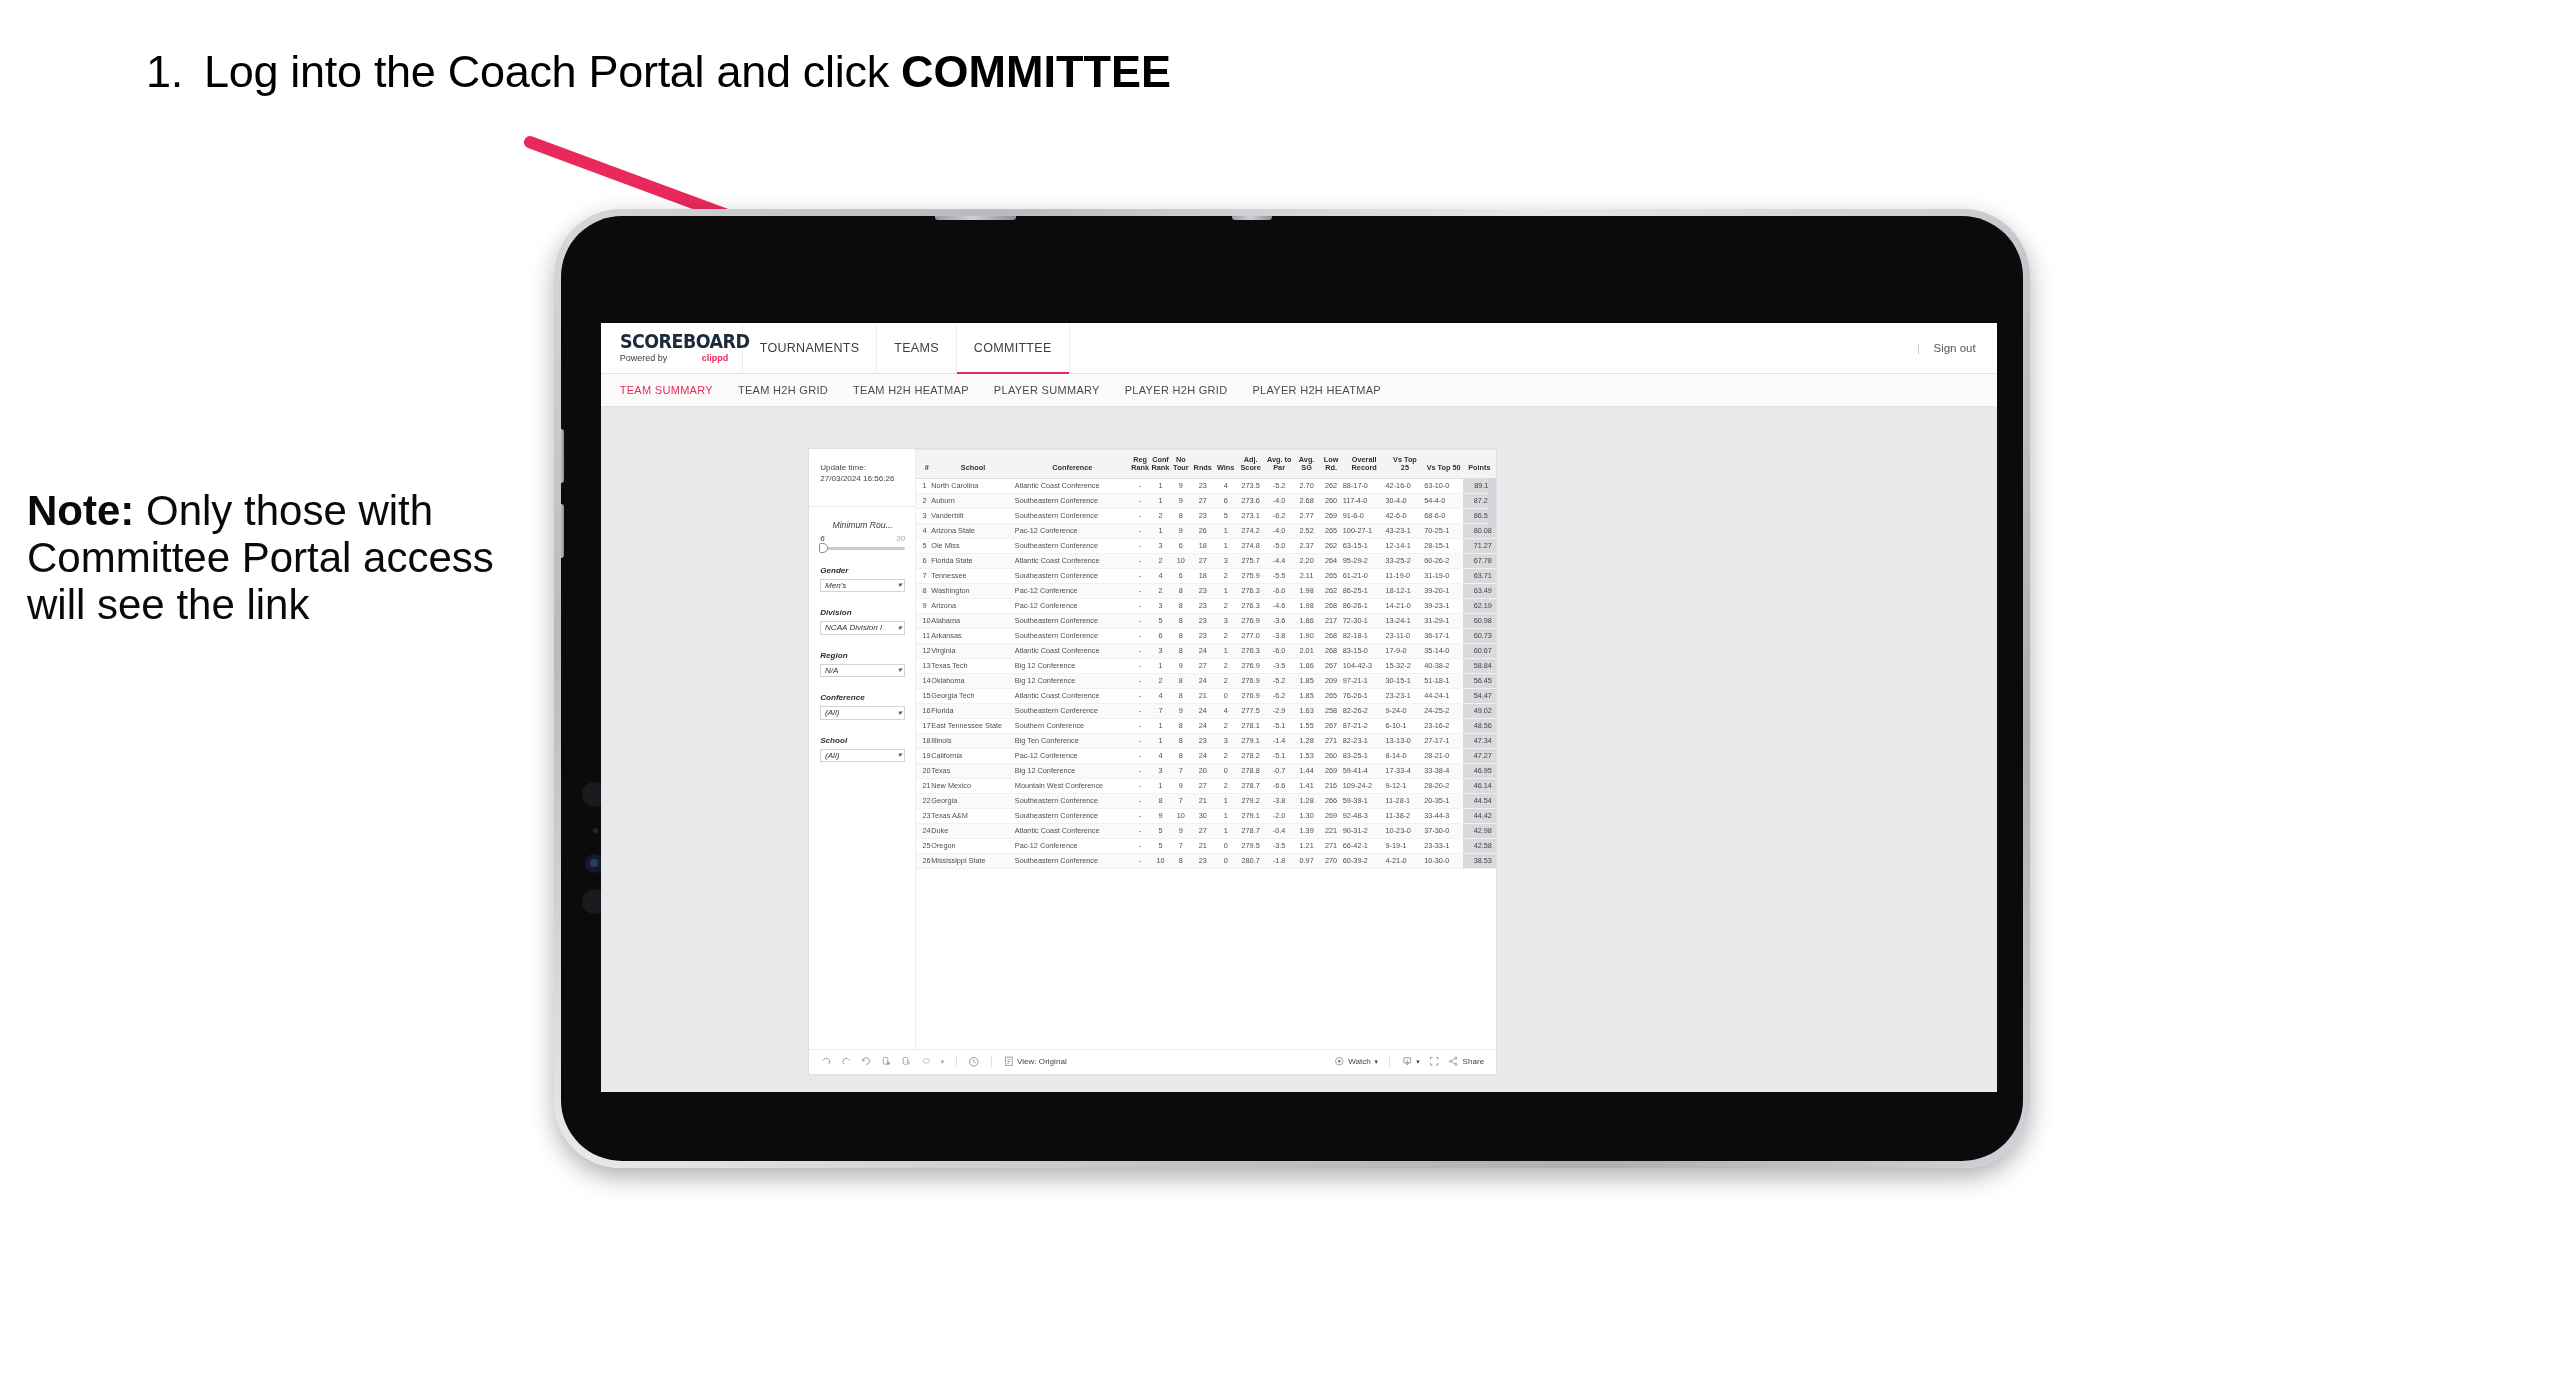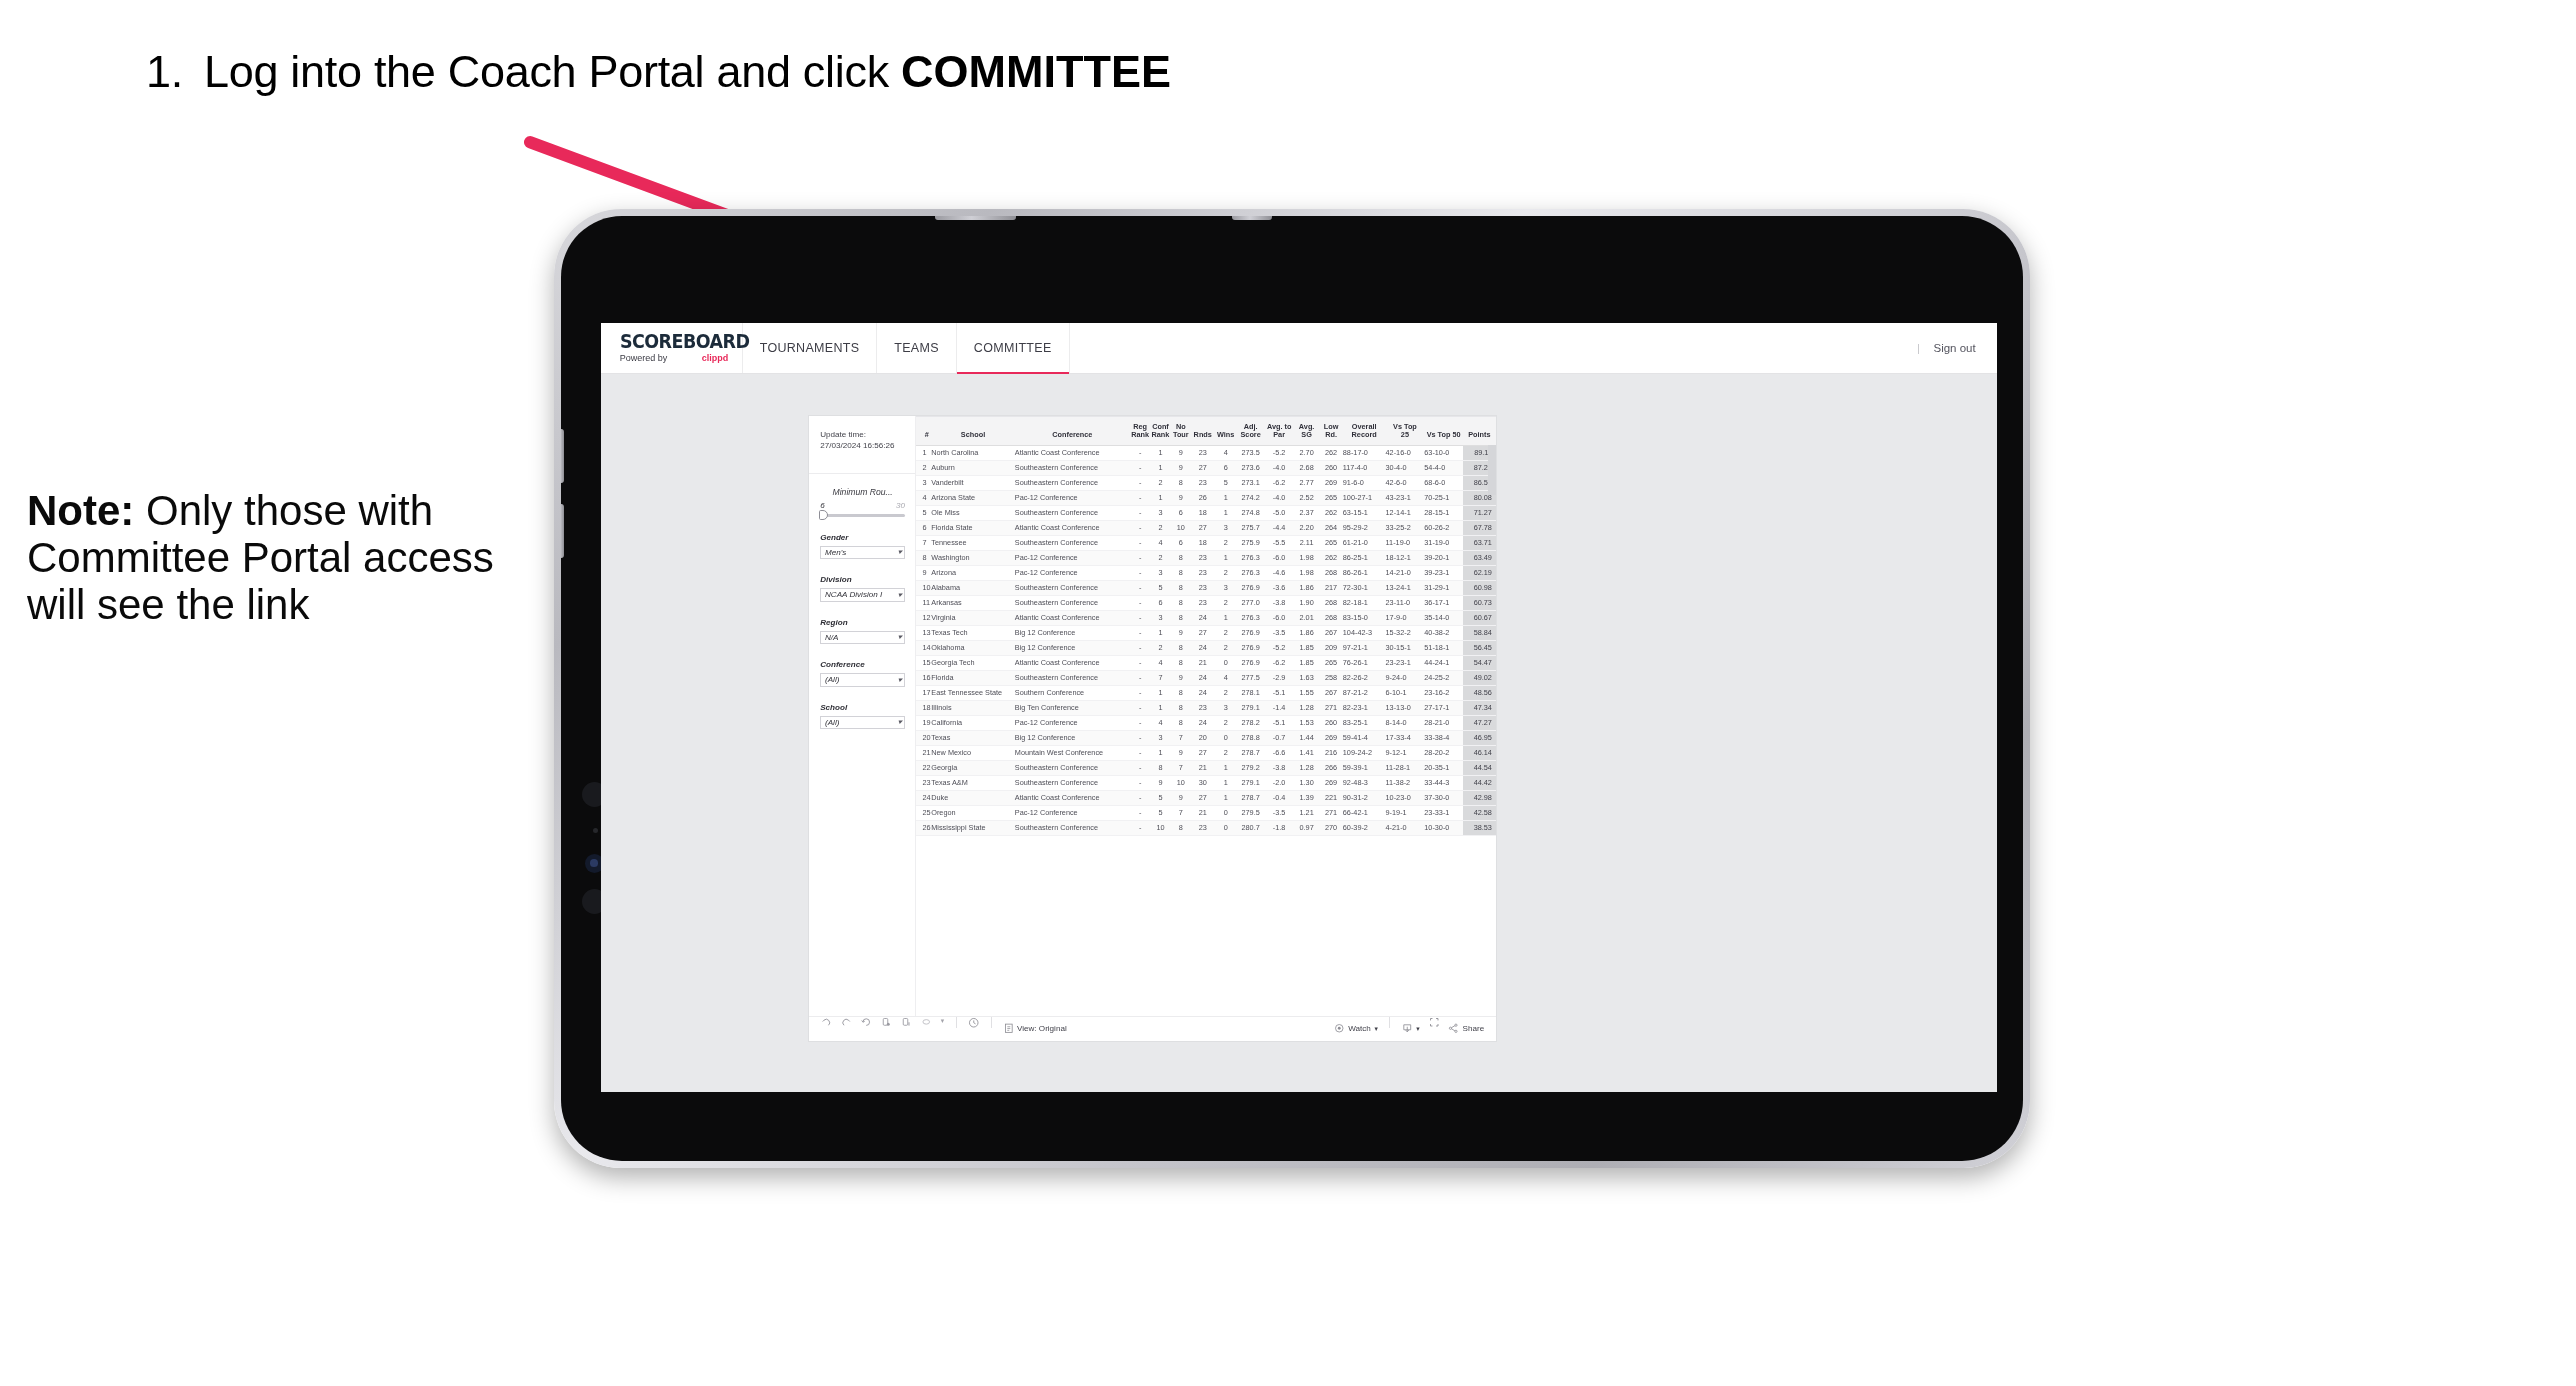"TEAM SUMMARY" div.app-subbar { html: none -> <div> <div>TEAM SUMMARY</div> <div>TEAM H2H GRID</div> <div>TEAM H2H HEATMAP</div> <div>PLAYER SUMMARY</div> <div>PLAYER H2H GRID</div> <div>PLAYER H2H HEATMAP</div> </div> }
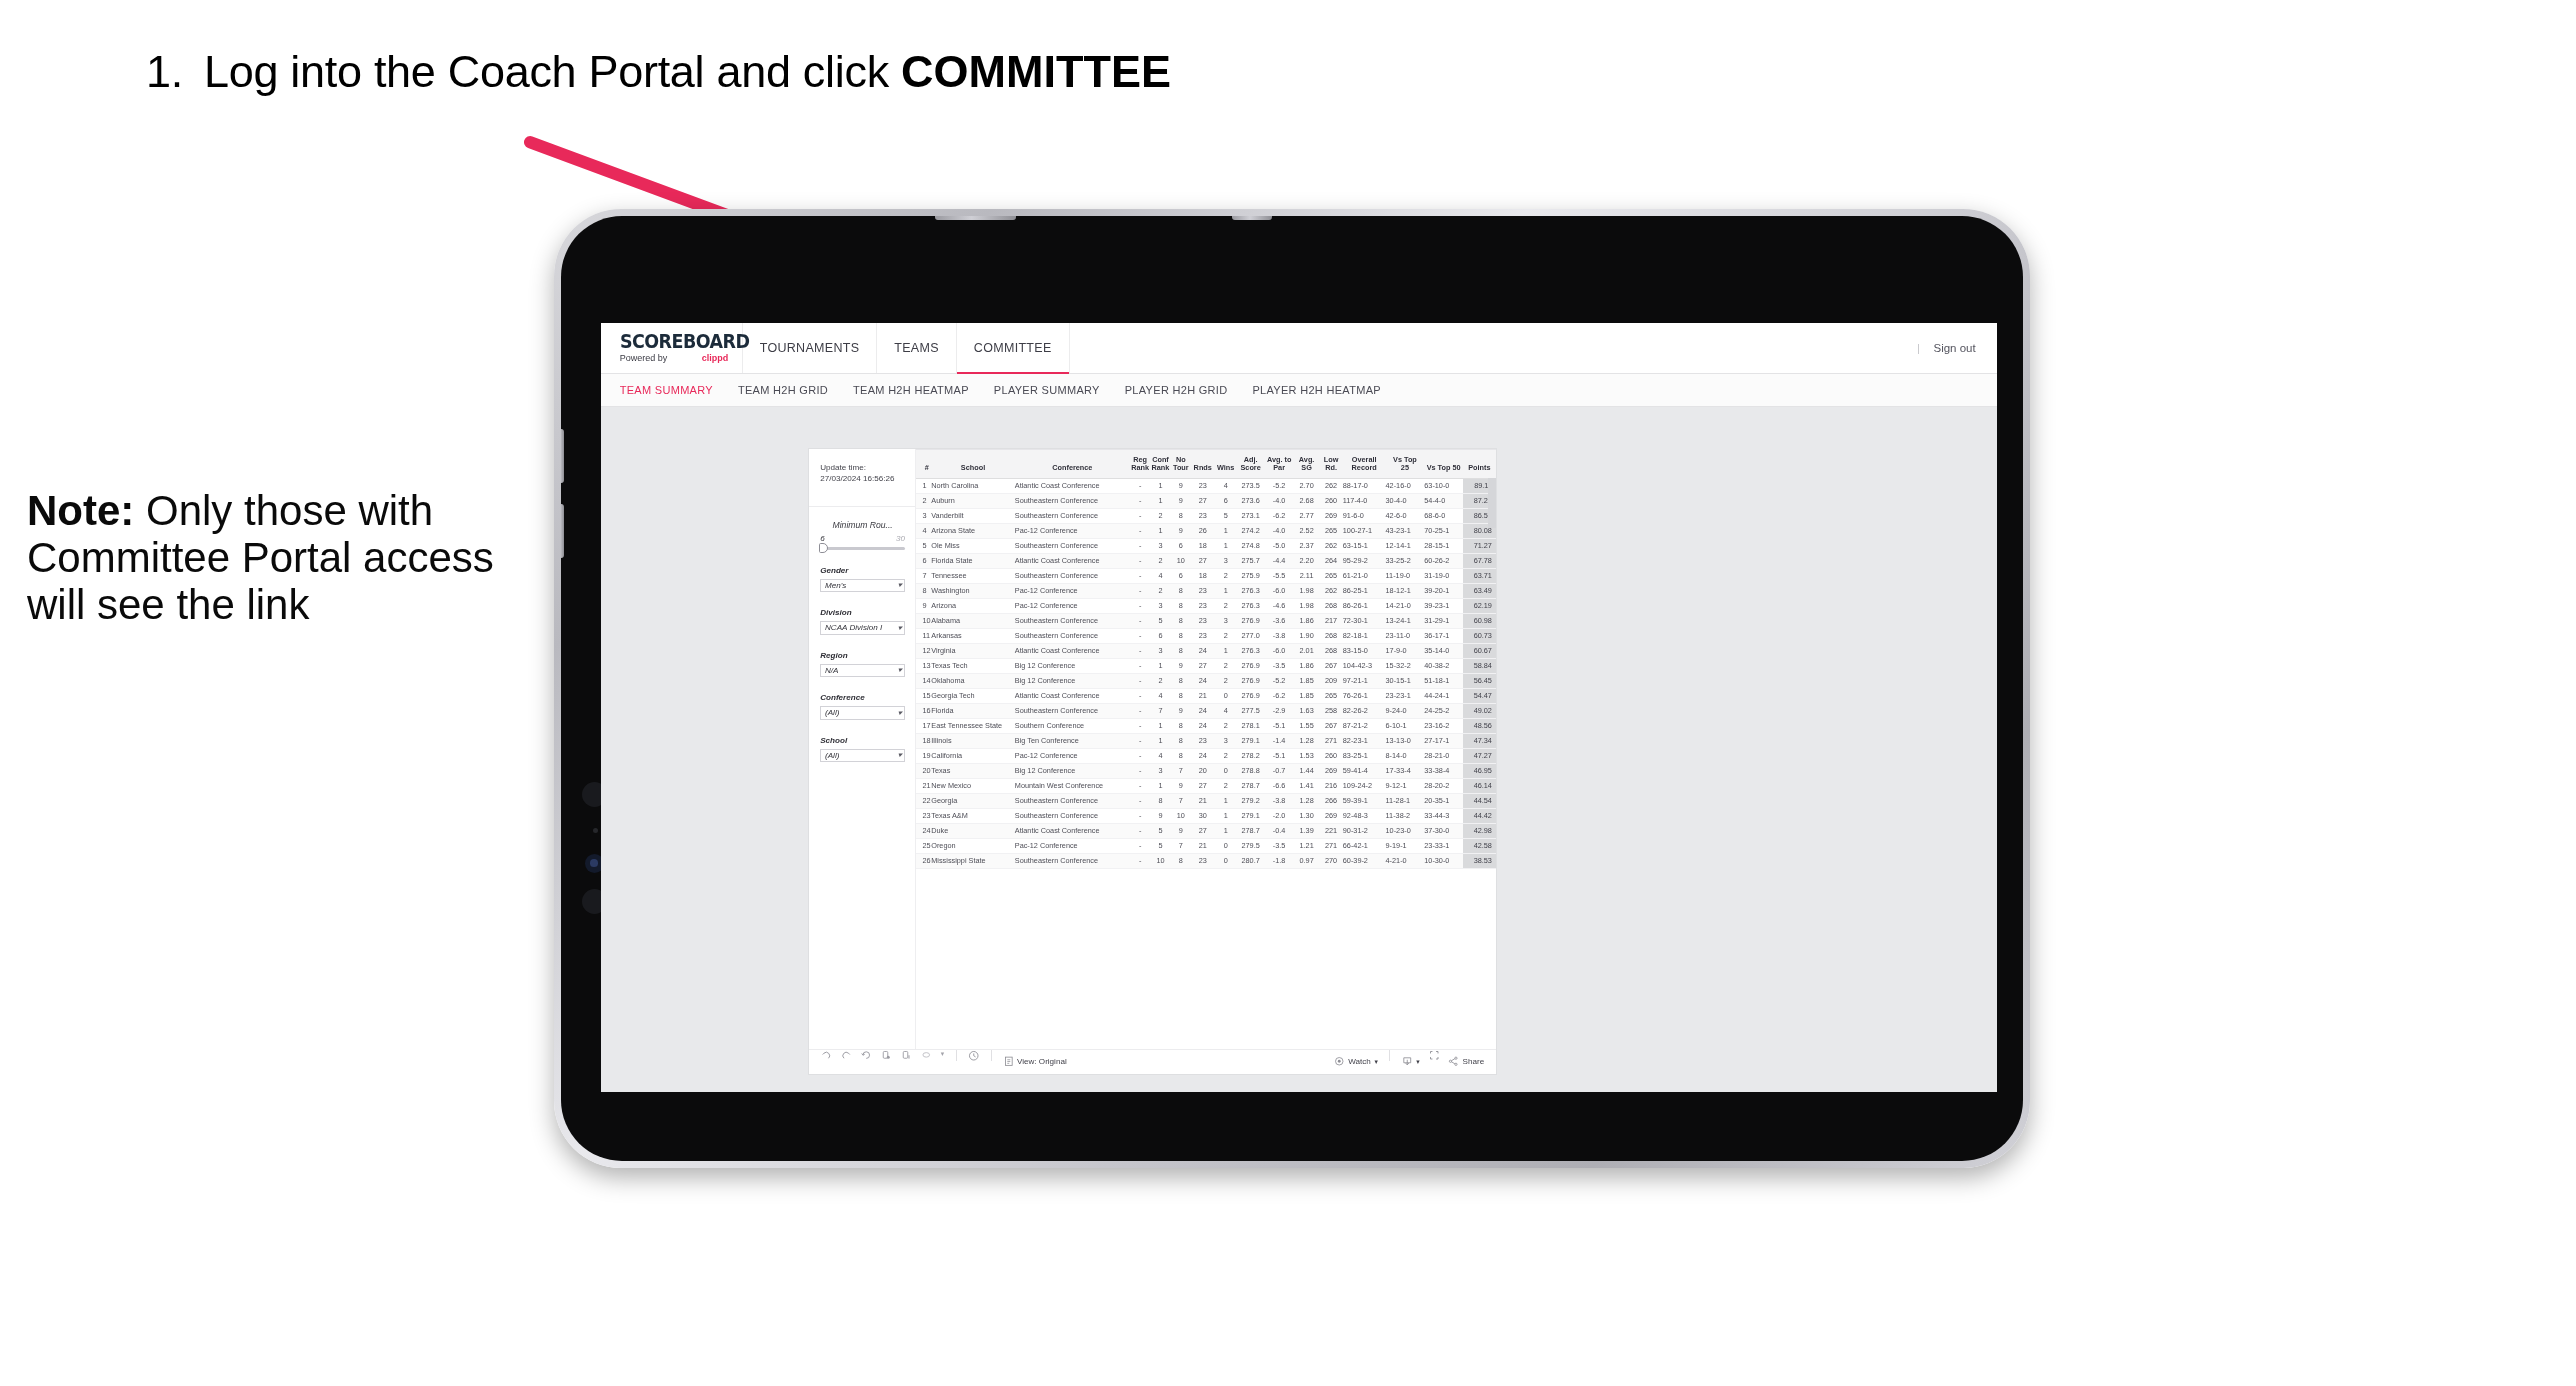"View: Original" .viz-toolbar { align-items: none -> center }
